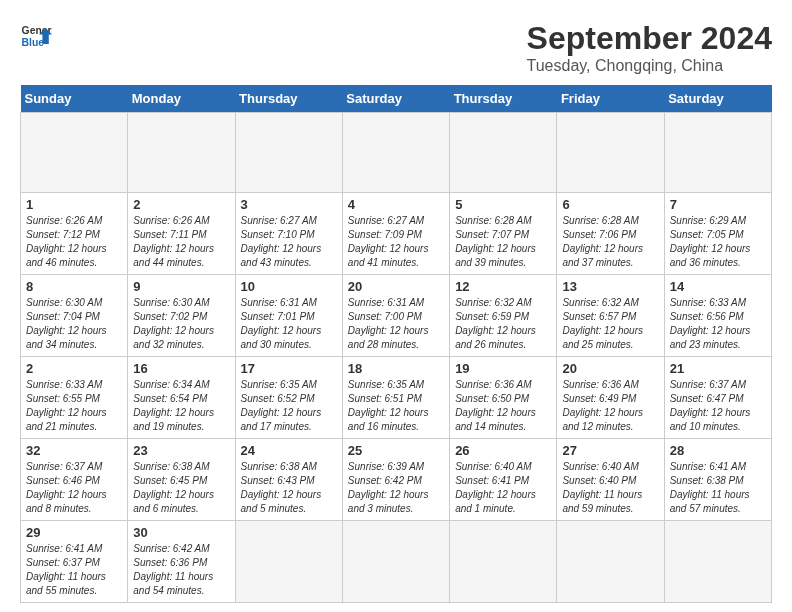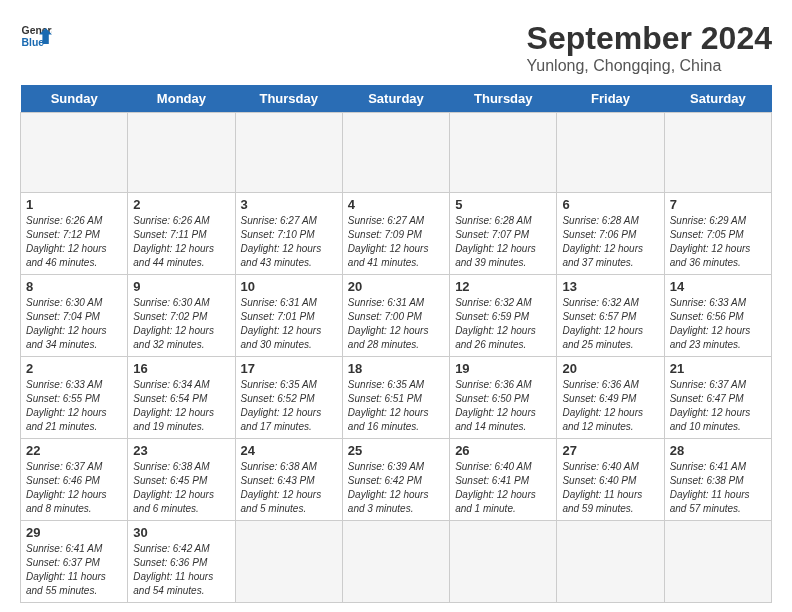"Yunlong, Chongqing, China" div.subtitle { text: Yunlong -> Tuesday }
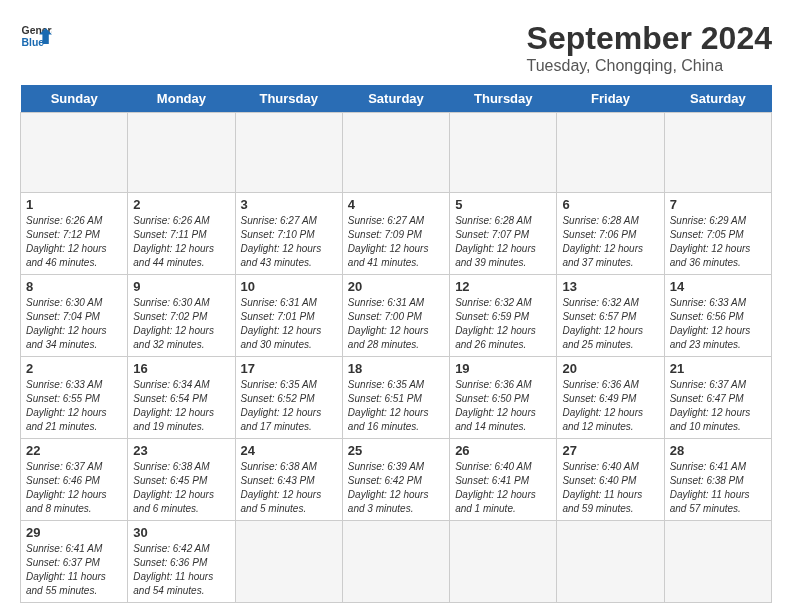"Sunday" thead tr th { text-align: center -> left }
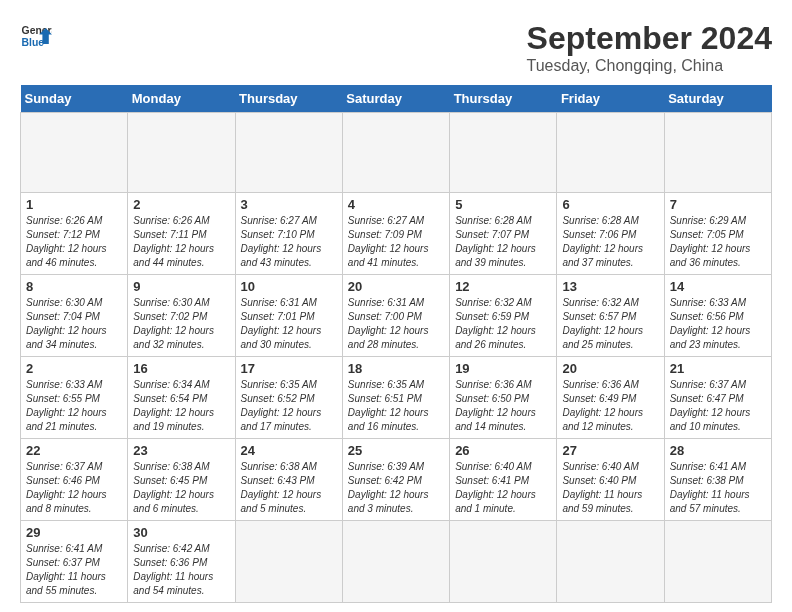"22" div.day-num { text: 22 -> 32 }
